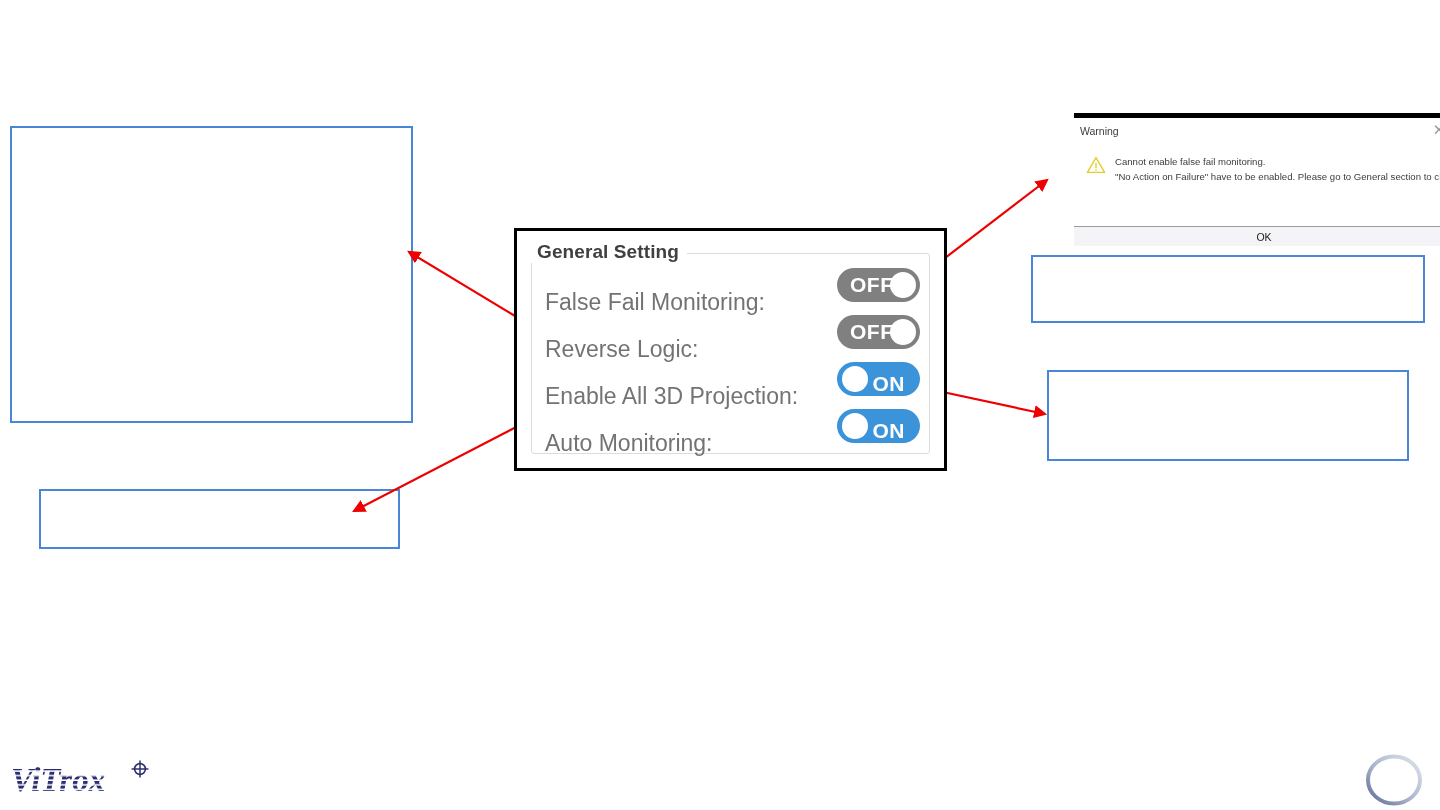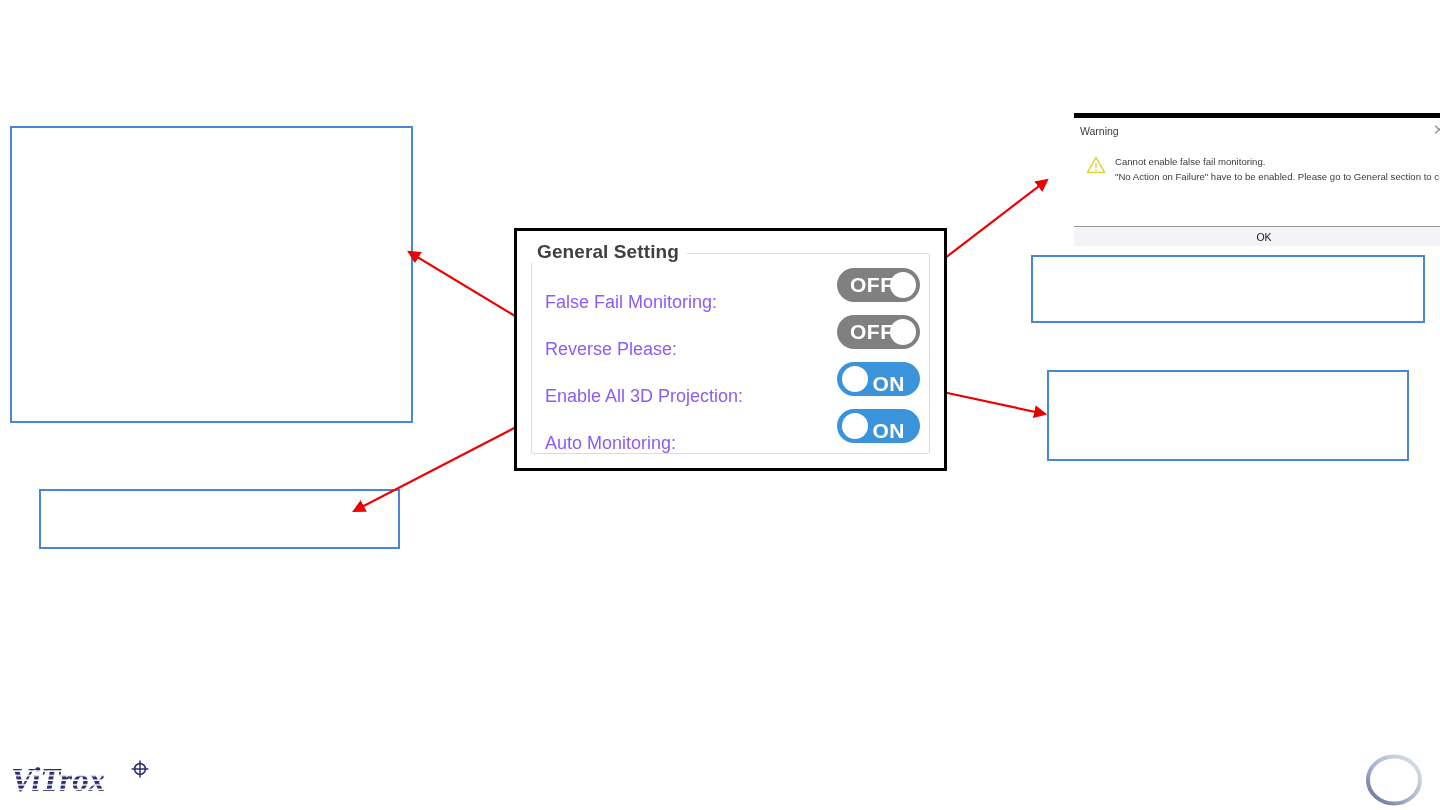"False Fail Monitoring:" .setting-label { color: #8b5cf6 -> #737373; font-size: 18px -> 23px }
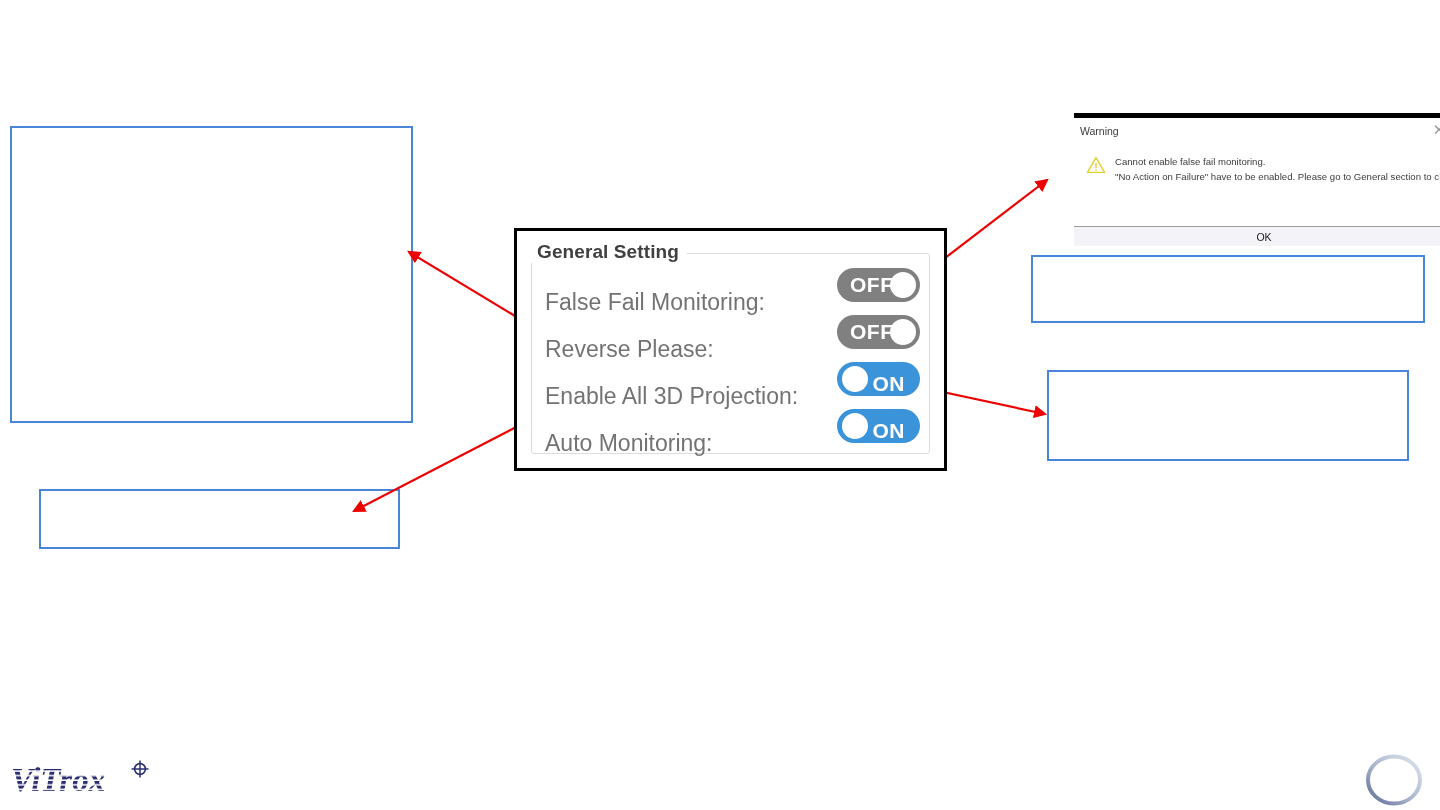"Reverse Please:" span.setting-label { text: Please -> Logic }
